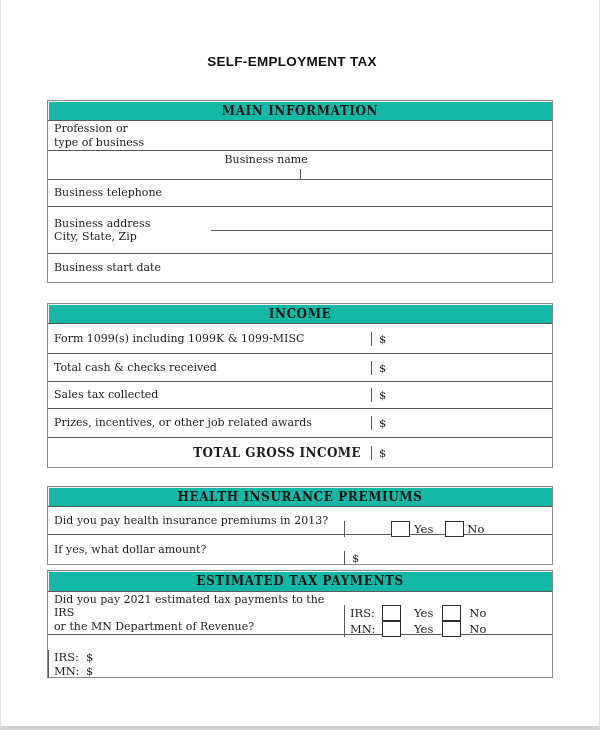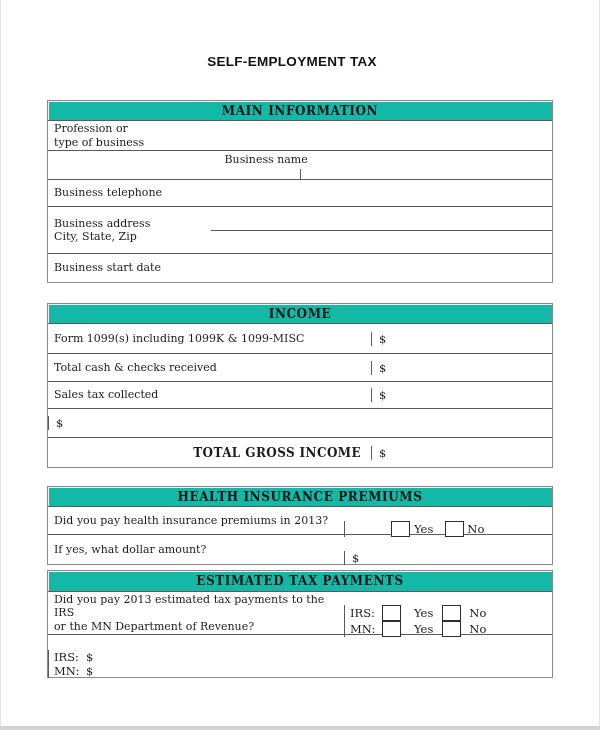"Prizes, incentives, or other job" div.lc { html: none -> <div>Prizes, incentives, or other job related awards</div> }
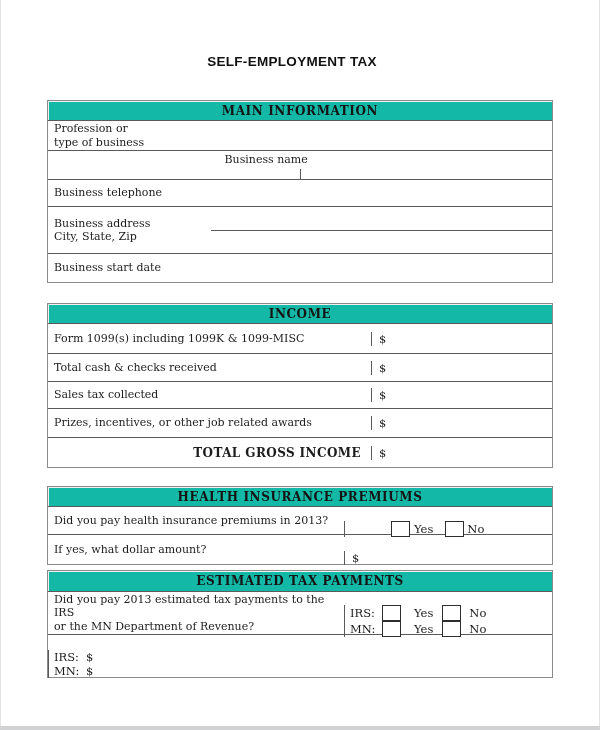"Did you pay 2013 estimated" span { text: 2013 -> 2021 }
